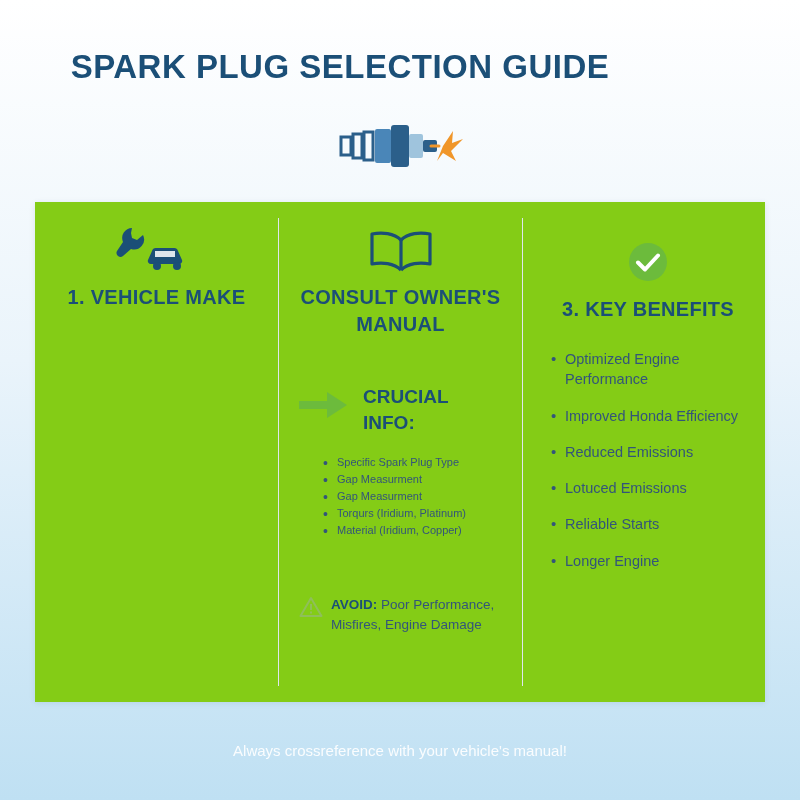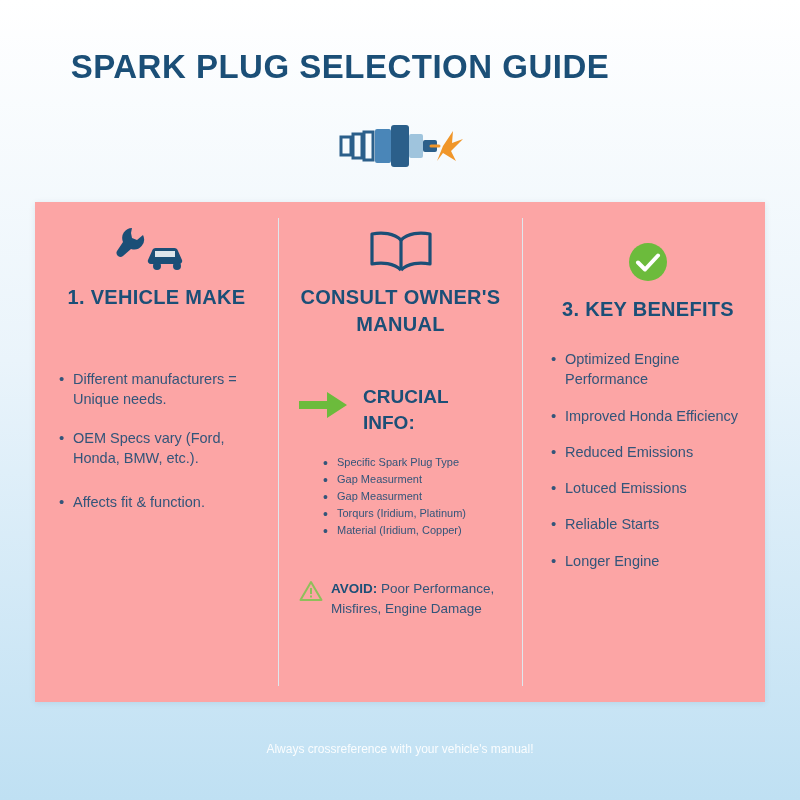"1. VEHICLE MAKE" .card { background: #fca5a5 -> #84cc16 }
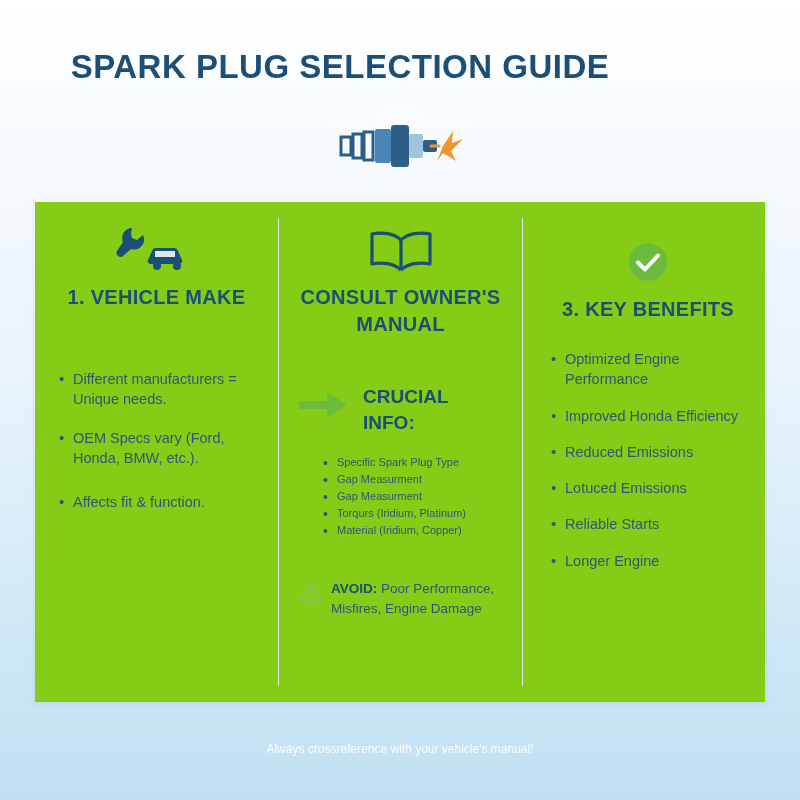"Different manufacturers = Unique needs." ul.bullets { html: <ul> <li>Different manufacturers = Unique needs.</li> <li>OEM Specs vary (Ford, Honda, BMW, etc.).</li> <li>Affects fit &amp; function.</li> </ul> -> none }
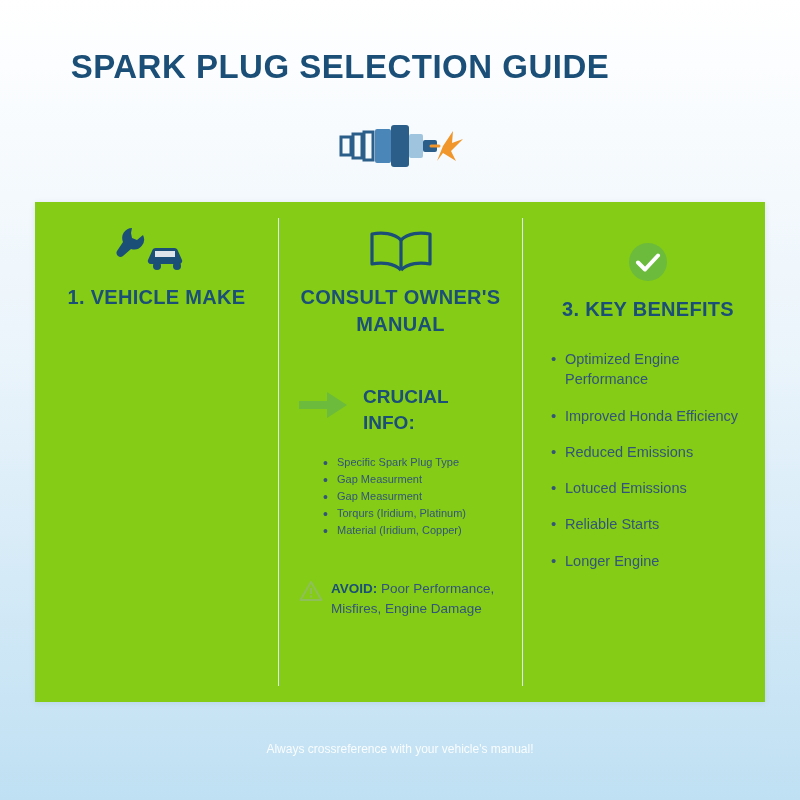"AVOID: Poor Performance, Misfires," .avoid-box { margin-top: 40px -> 56px }
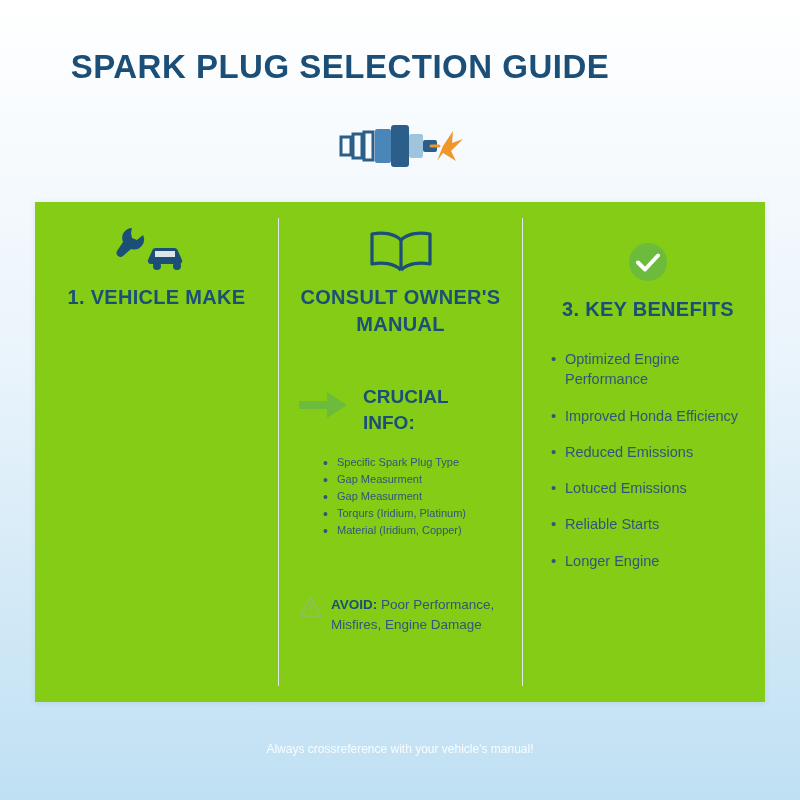"Always crossreference with your" .footer { font-size: 12px -> 15px }
